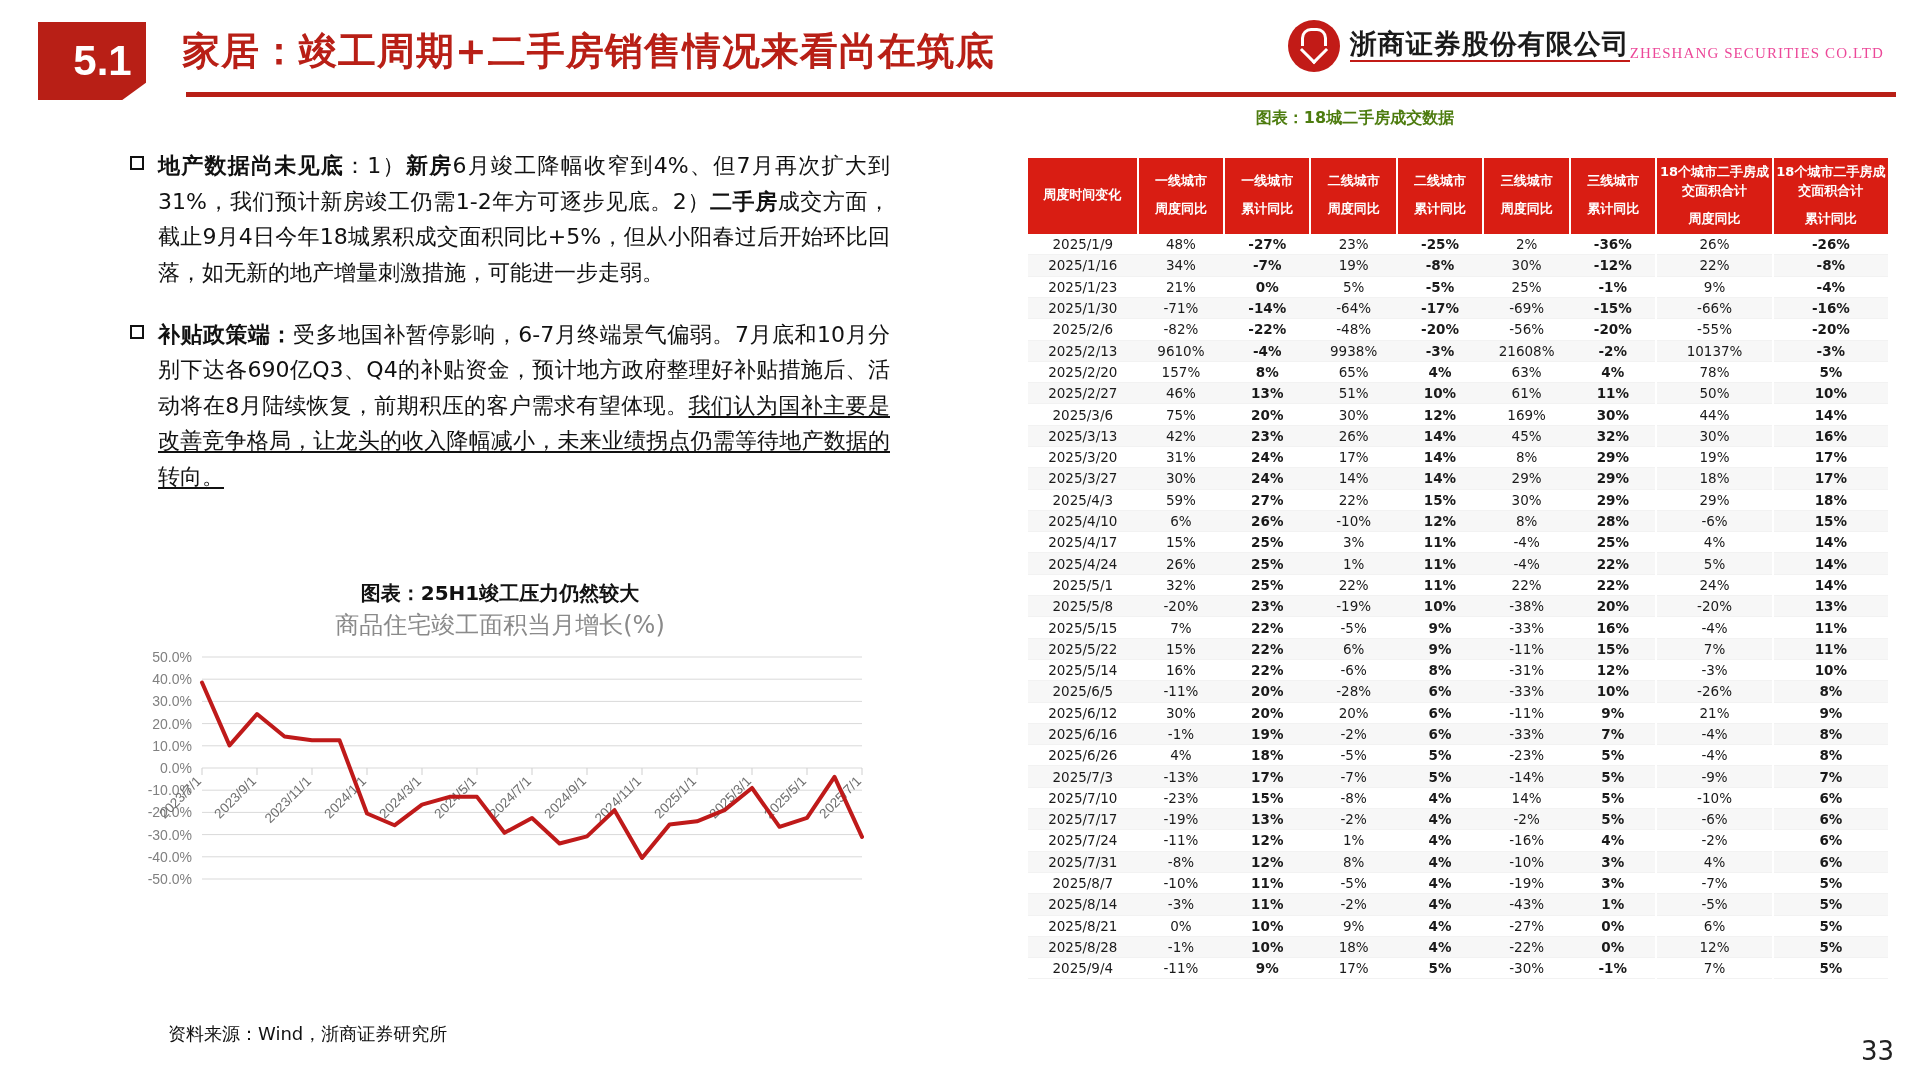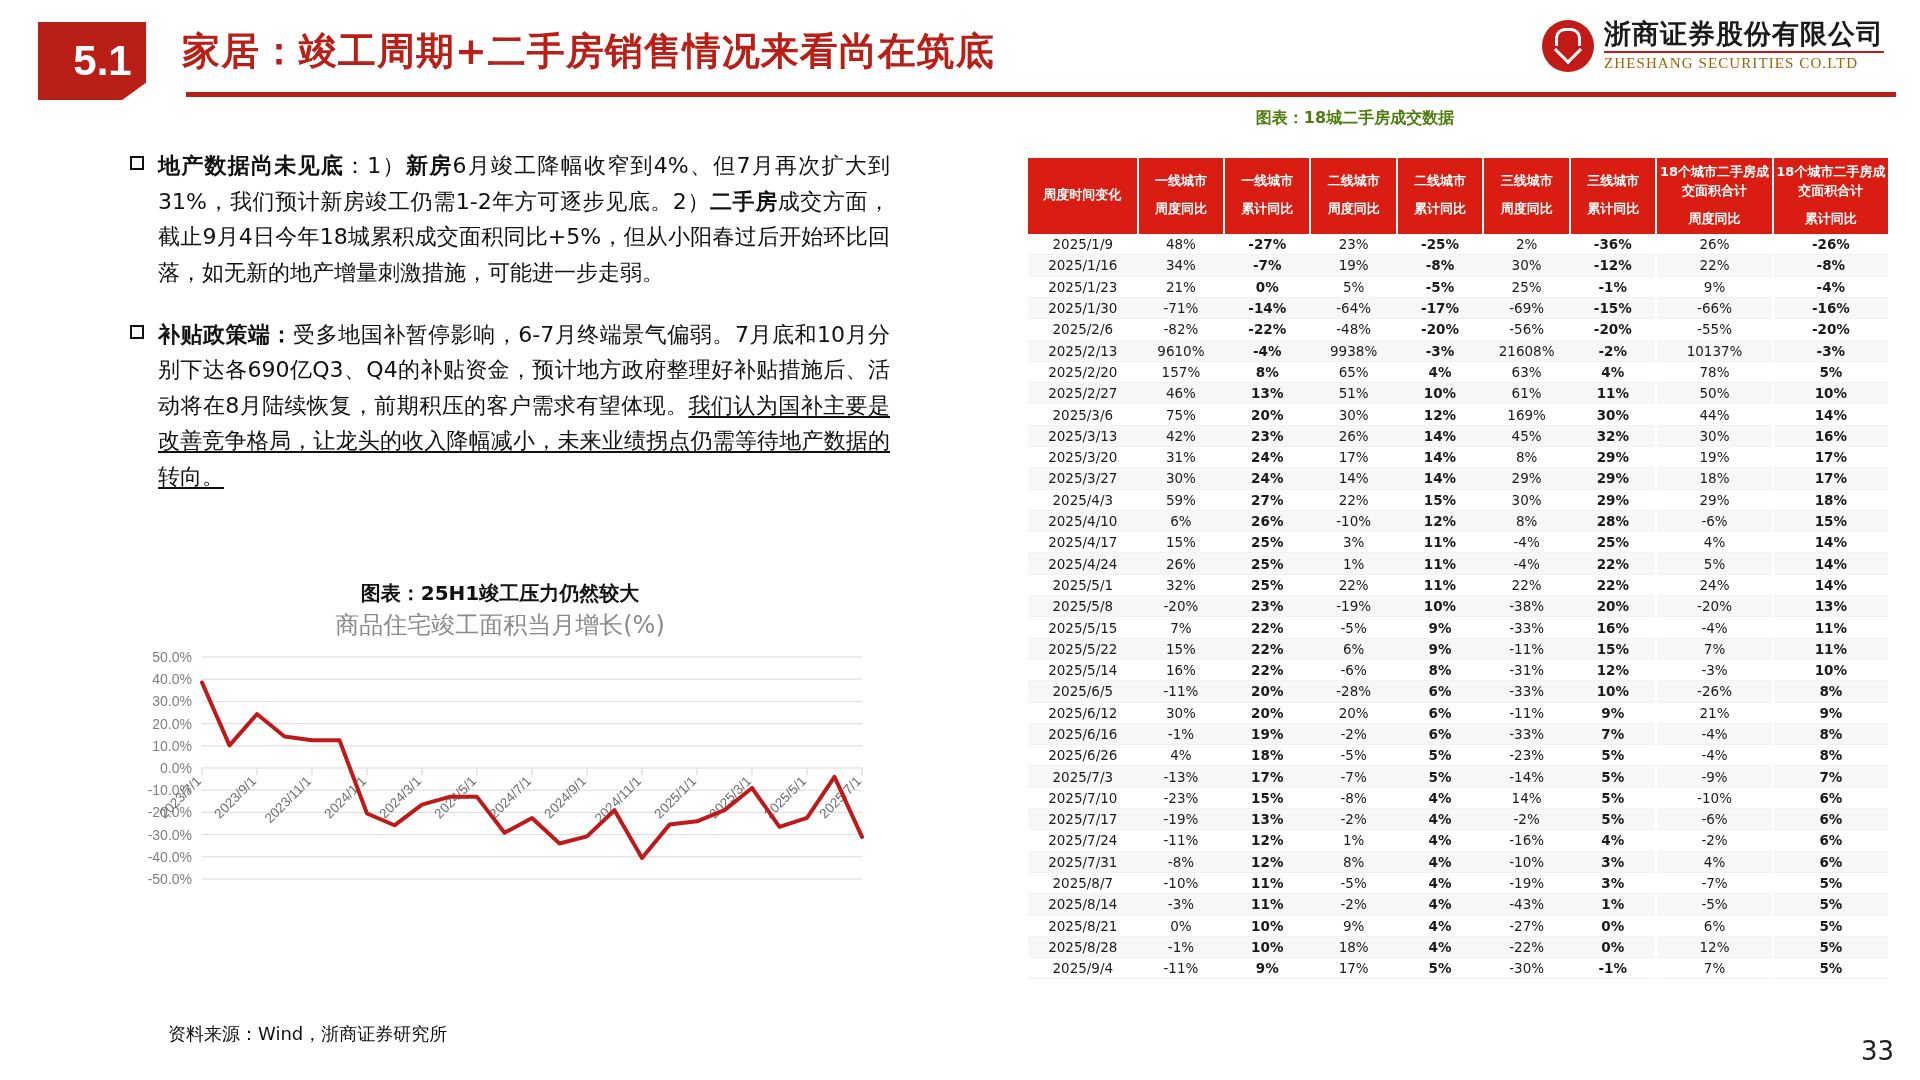"浙商证券股份有限公司" .logo-text { align-items: none -> flex-end; flex-direction: column -> none }
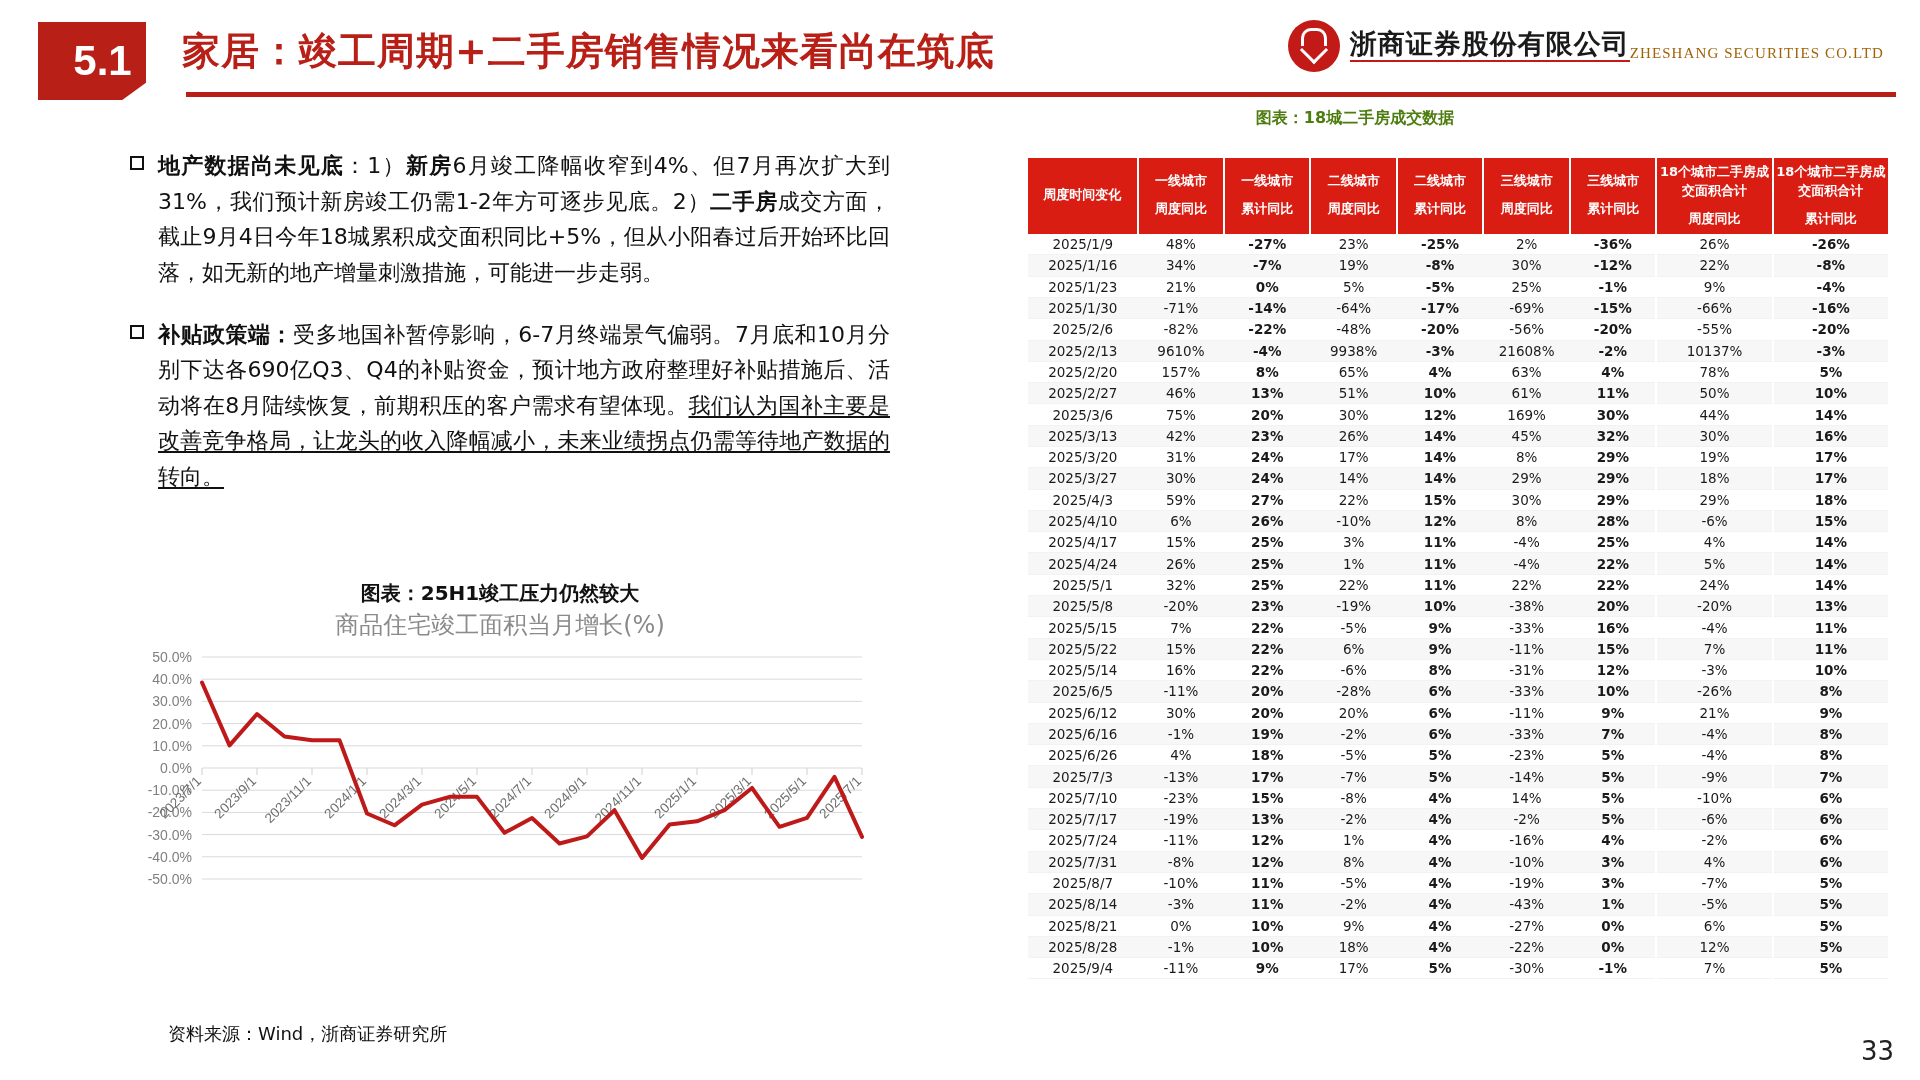"ZHESHANG SECURITIES CO.LTD" .logo-en { color: #a16207 -> #ec4899 }
